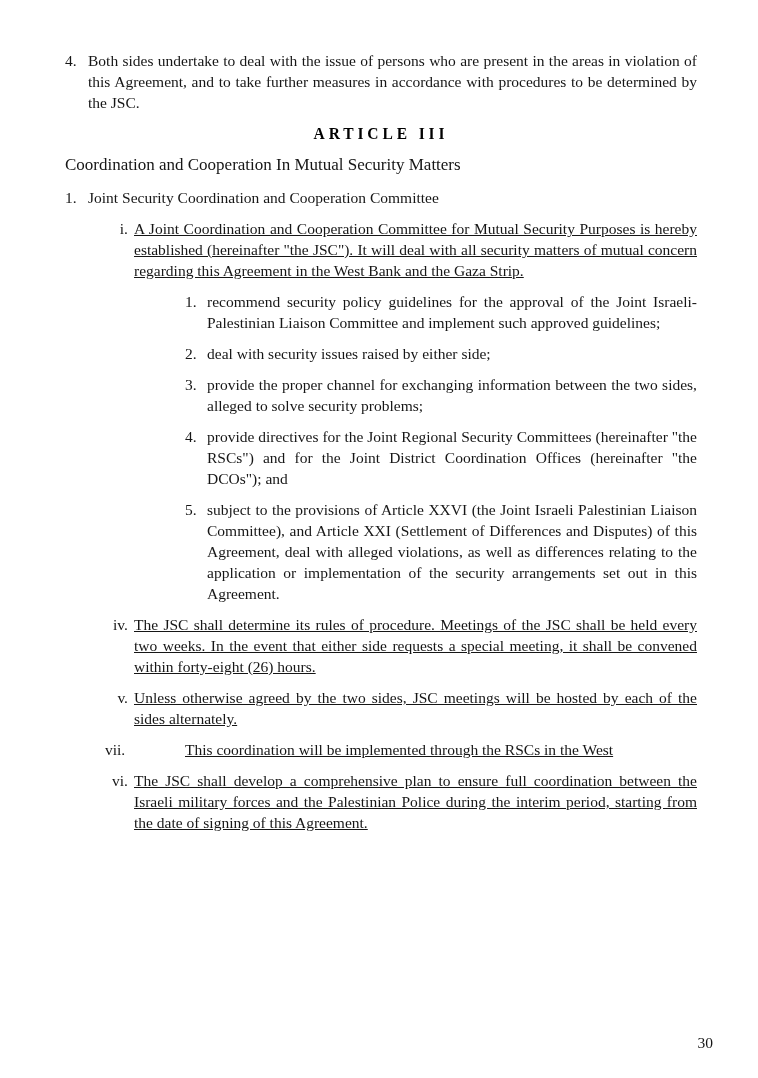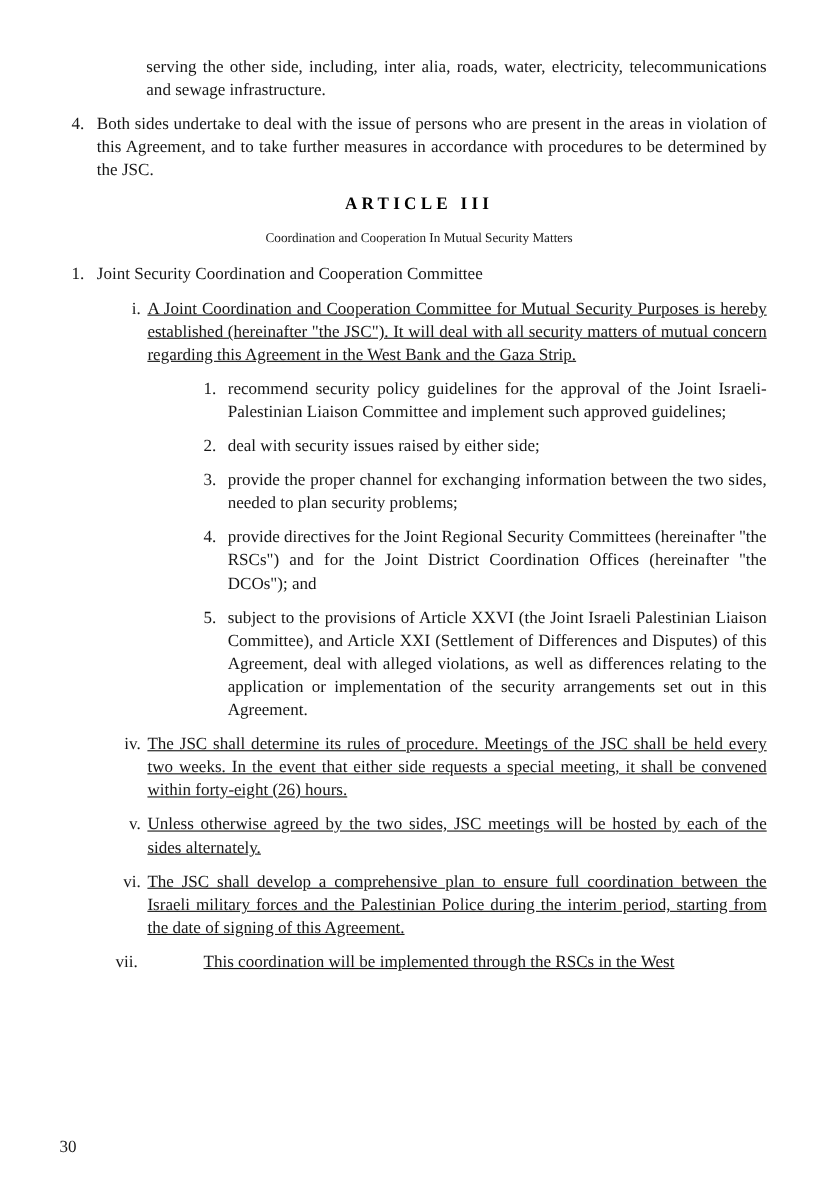"serving the other side, including," p.block { html: <p>serving the other side, including, inter alia, roads, water, electricity, telecommunications and sewage infrastructure.</p> -> none }
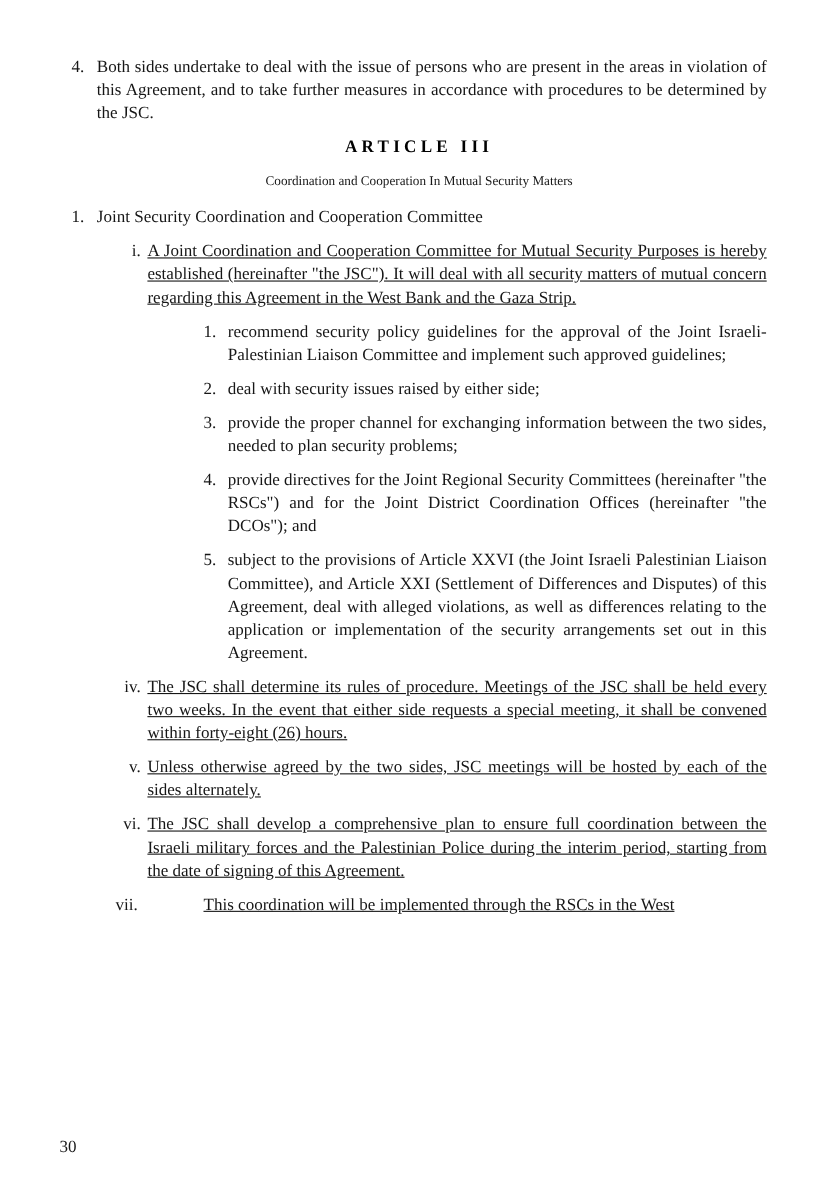"Coordination and Cooperation In Mutual" .section-title { font-size: 12px -> 17px; text-align: center -> none }
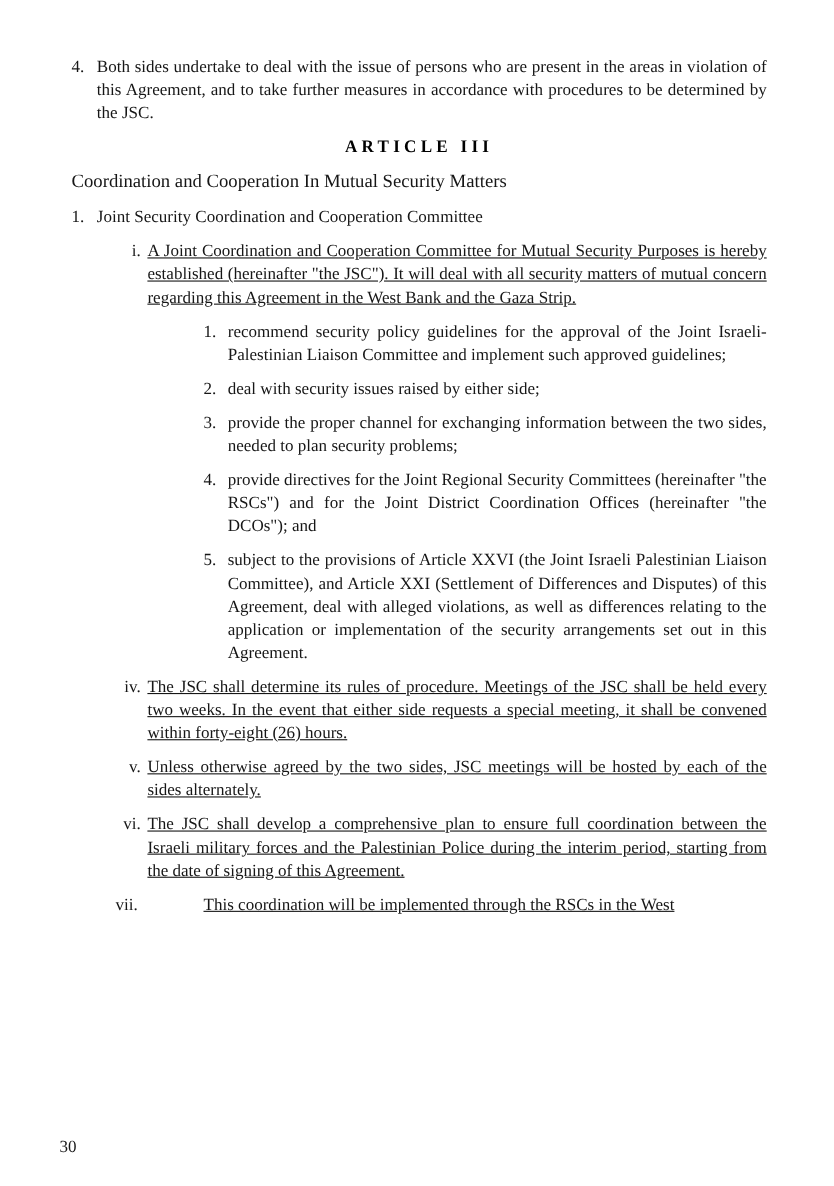"provide the proper channel for" p.body { text: needed to plan -> alleged to solve }
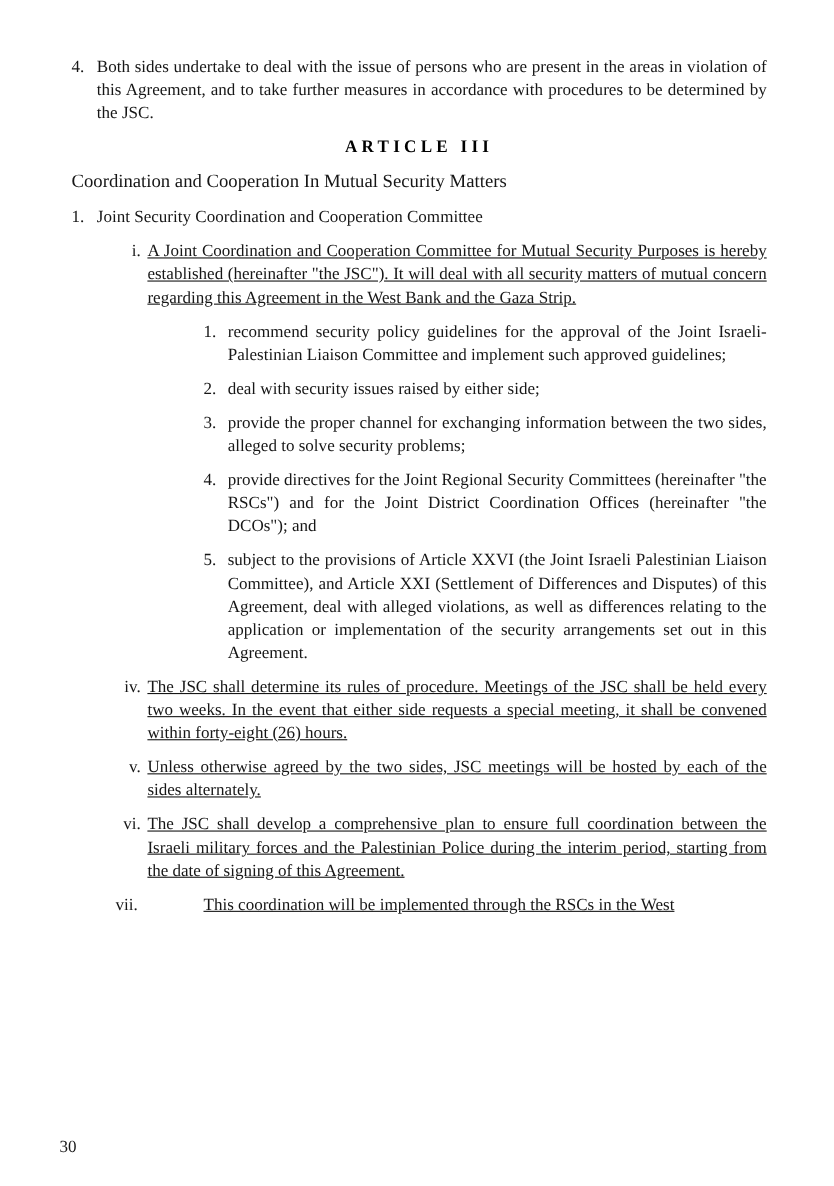"vi." div.block { order: before "vii." -> after "vii." }
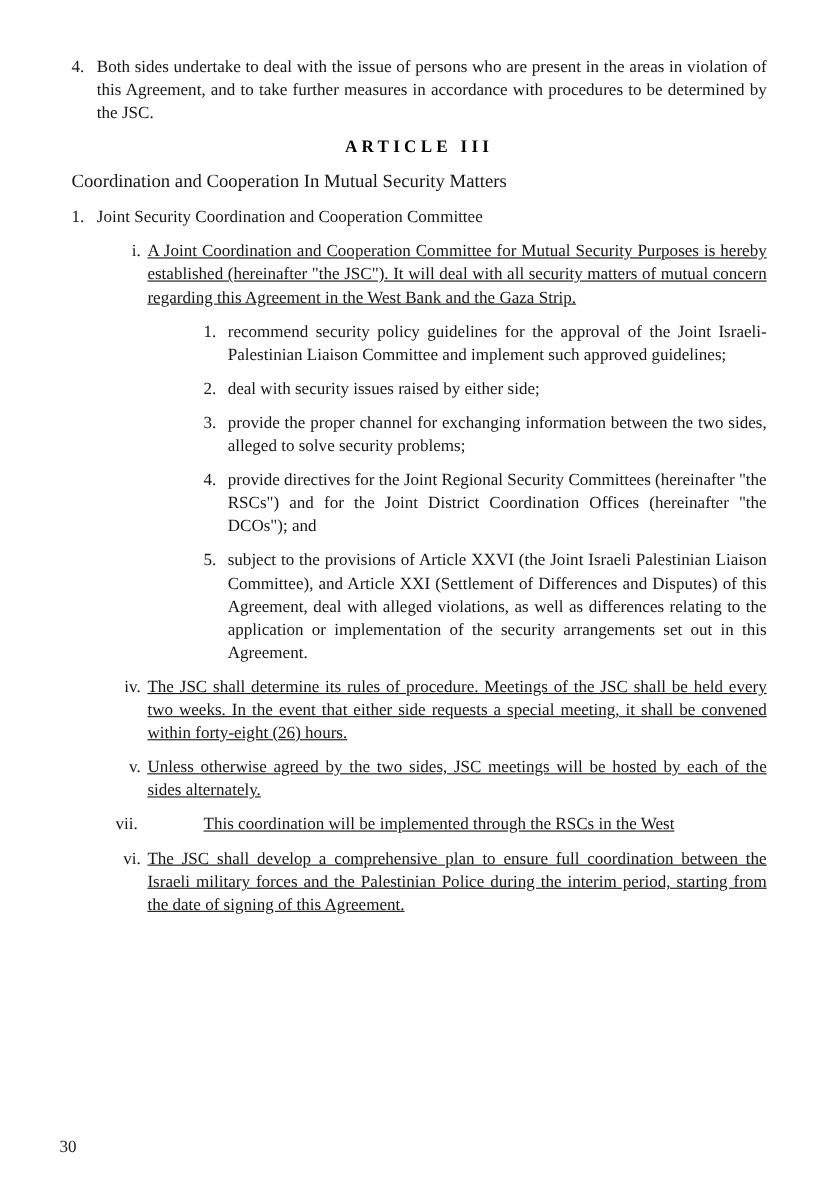"30" .page-number { left: 54px -> 81px; text-align: left -> right }
